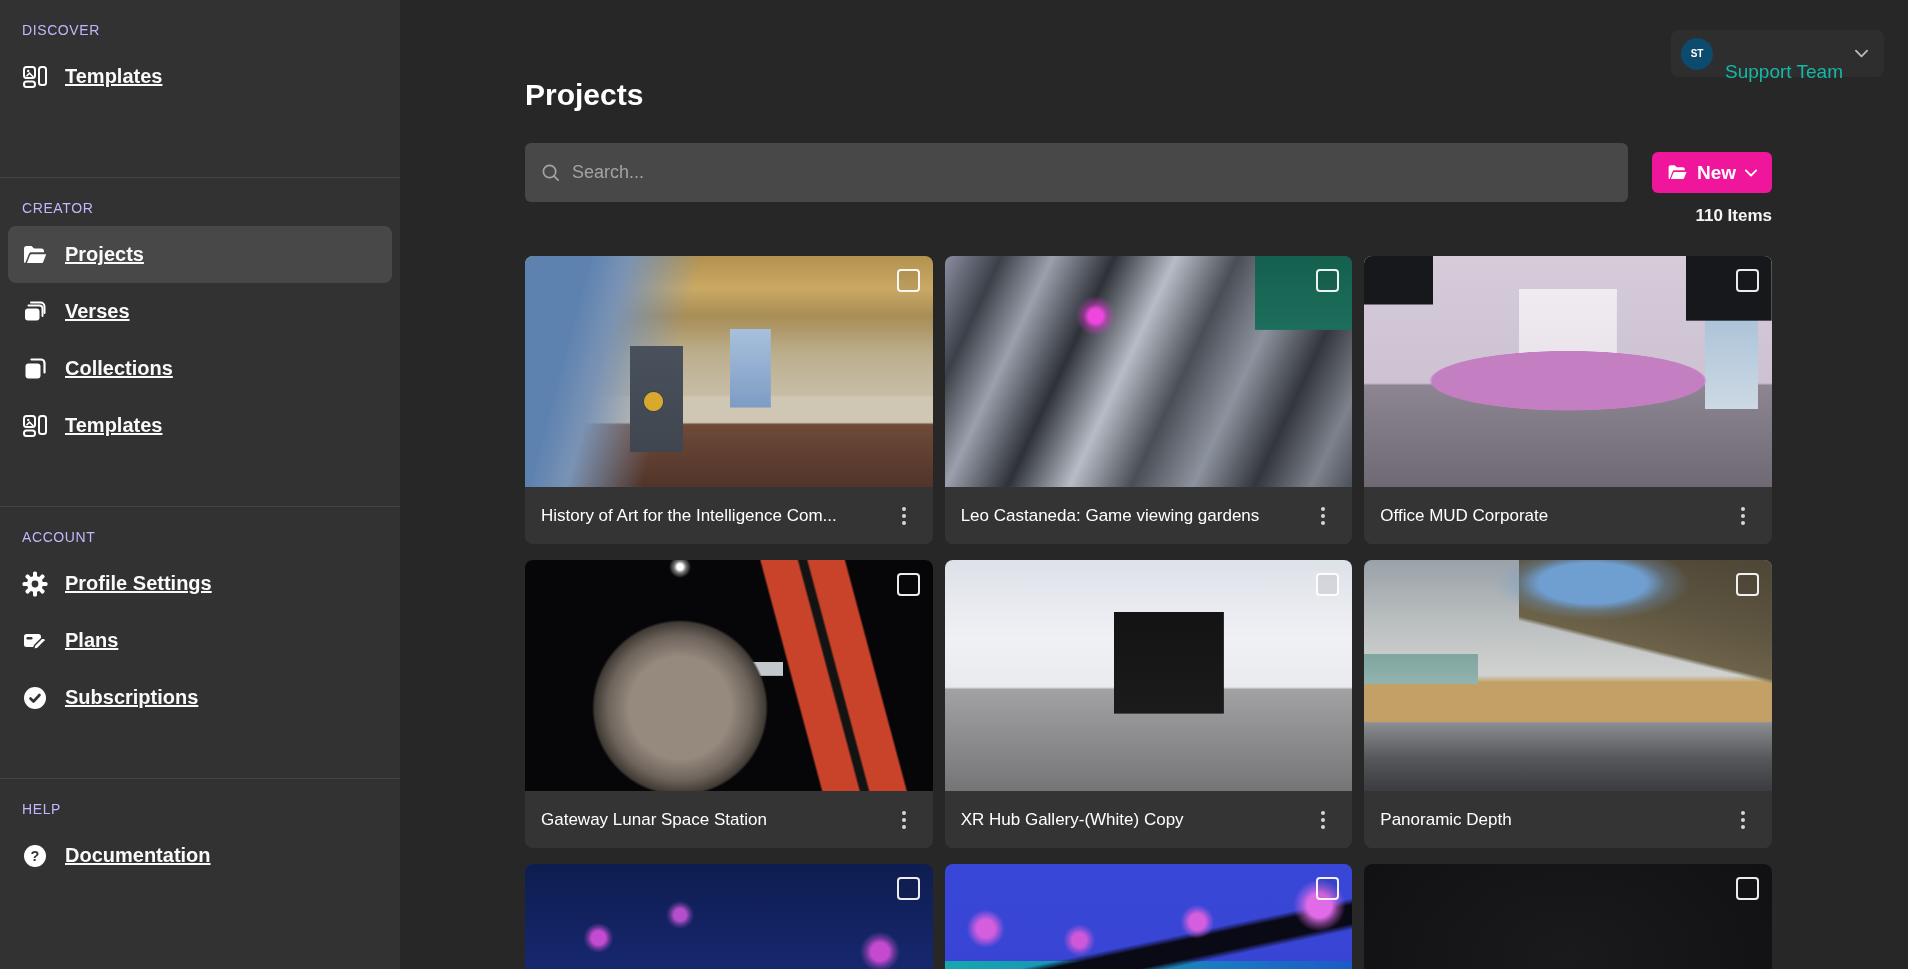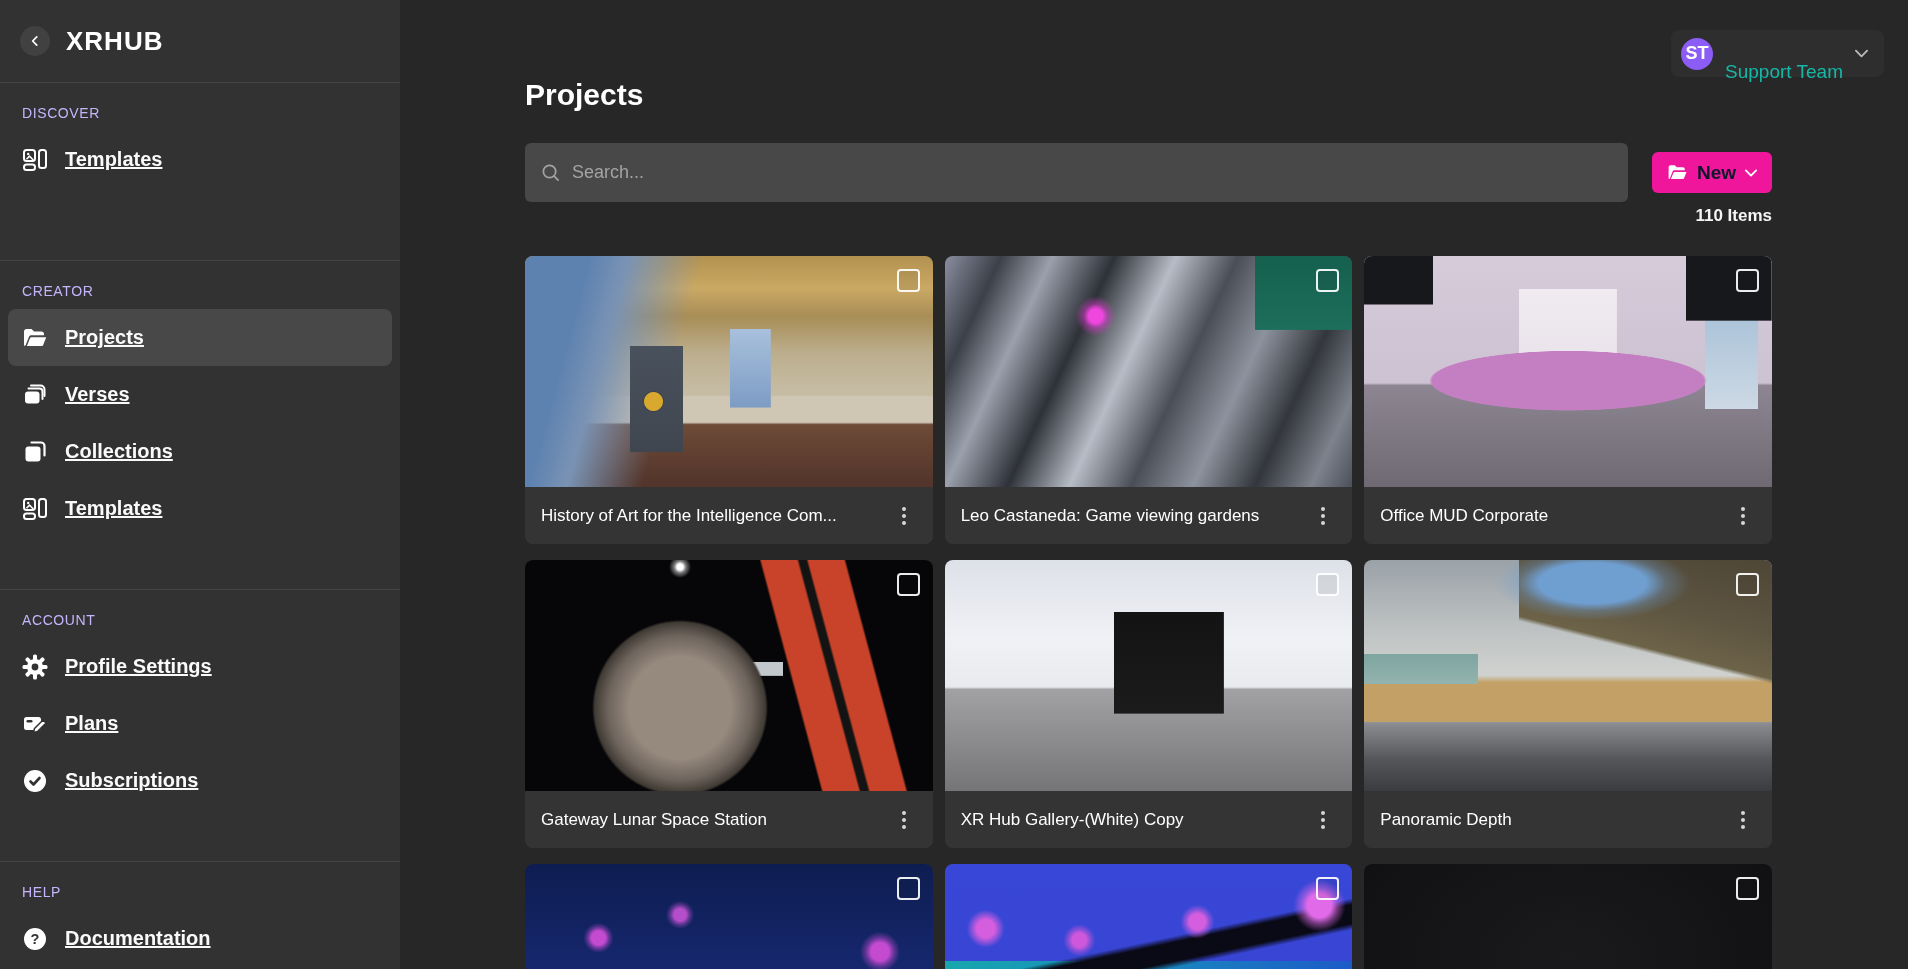"XRHUB" div.side-header { html: <div> <button> <span> <svg> <path></path> </svg> </span> </button> <div>XRHUB</div> </div> -> none }
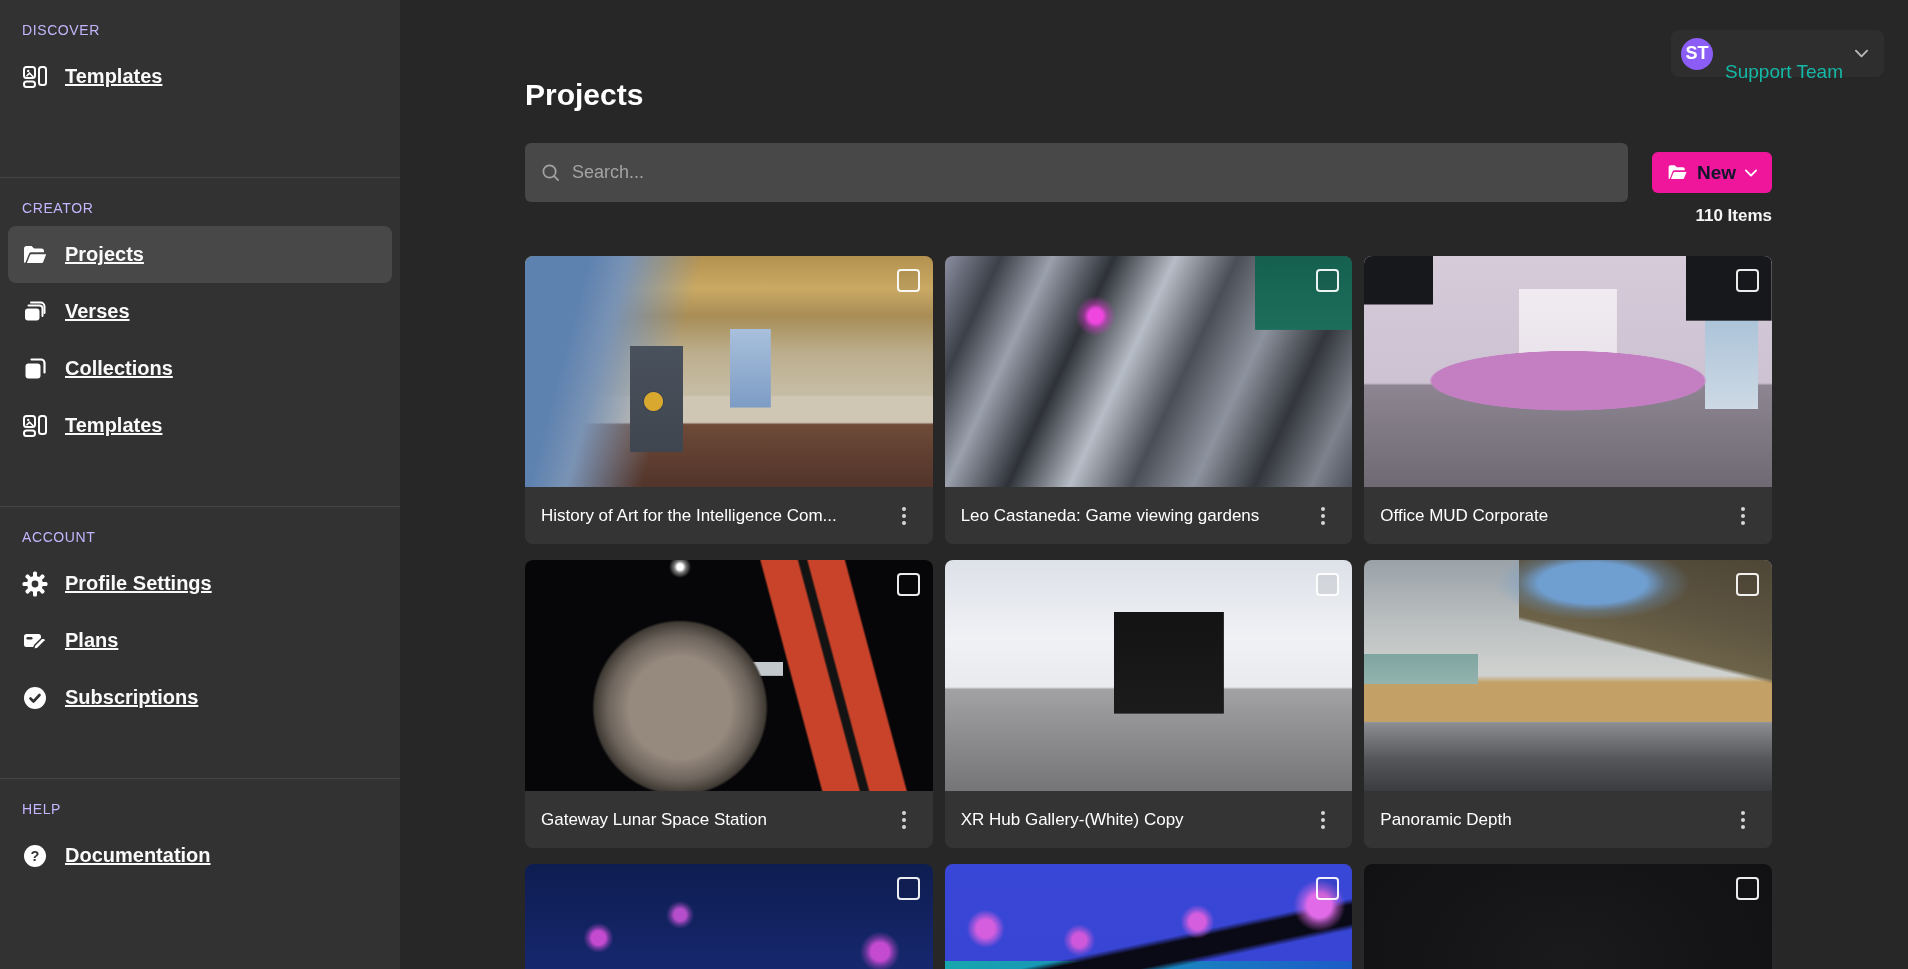"ST" .avatar { background: #8b5cf6 -> #0c4a6e; font-size: 18px -> 10px }
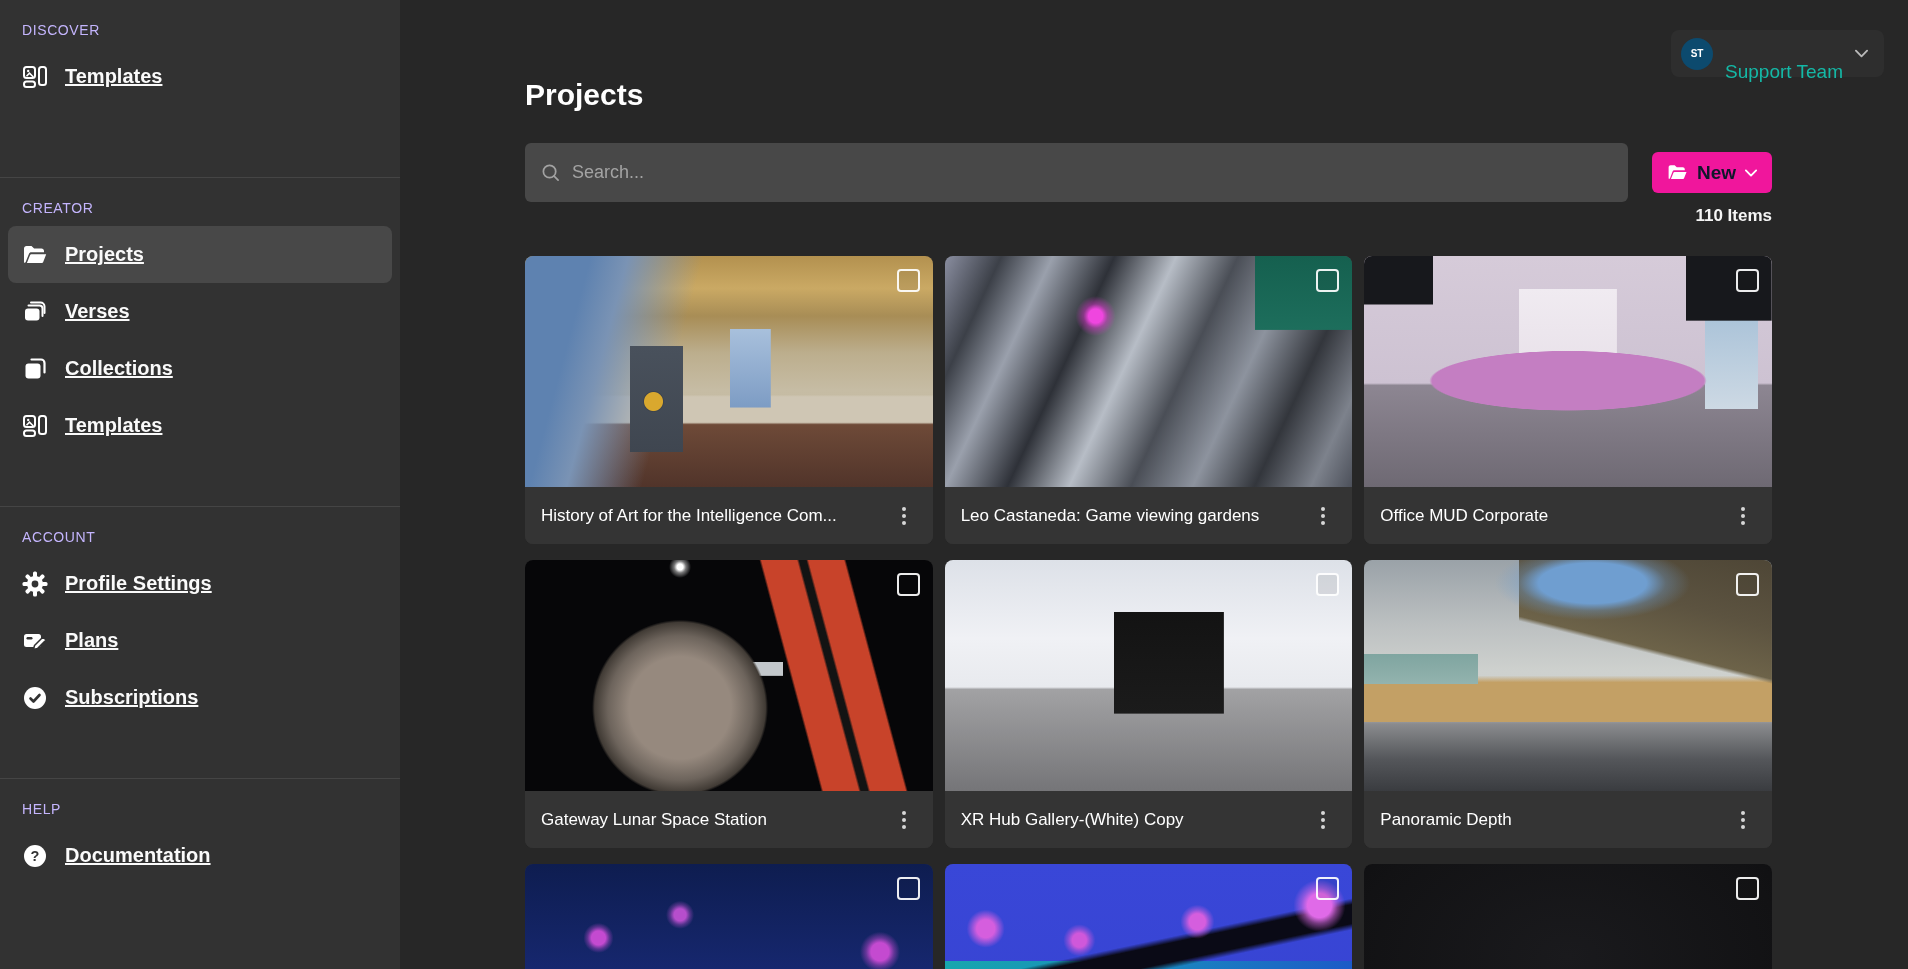"New" .new-btn .lbl { color: #0f172a -> #ffffff }
